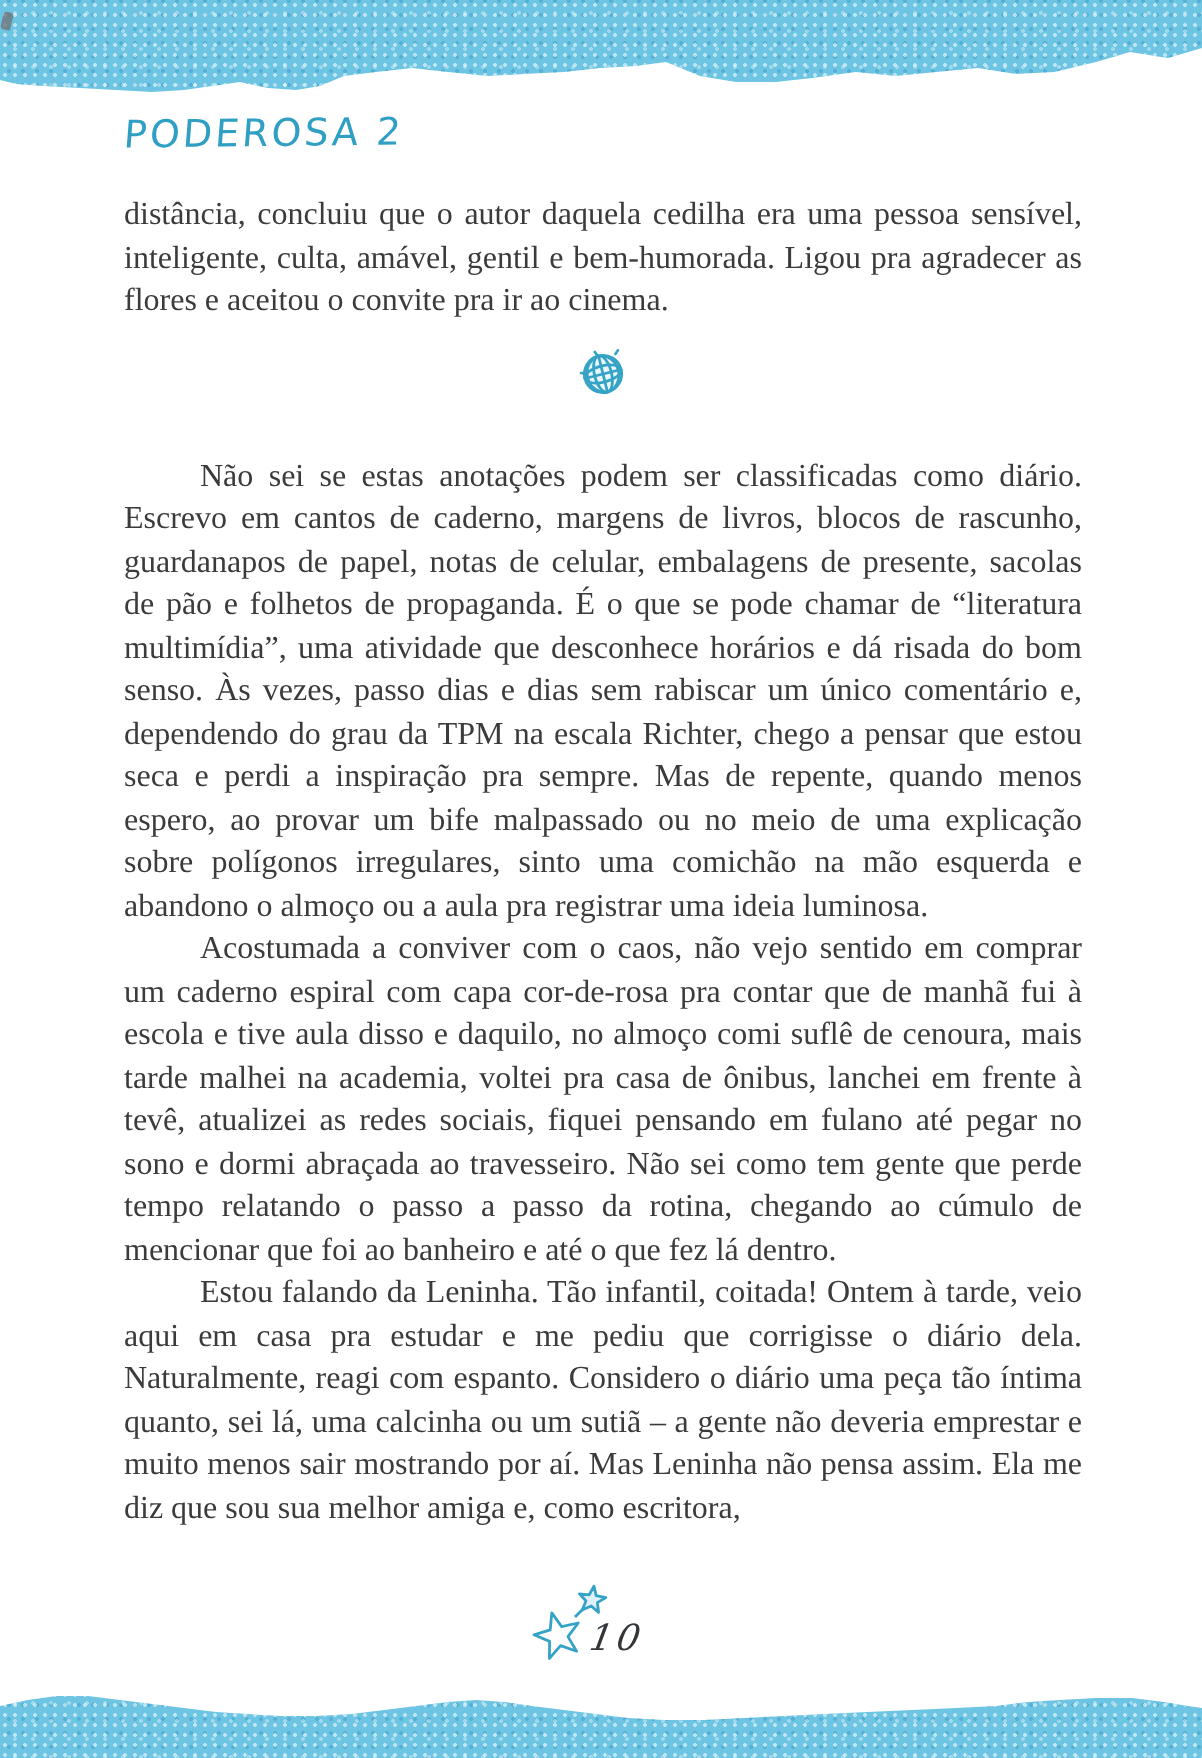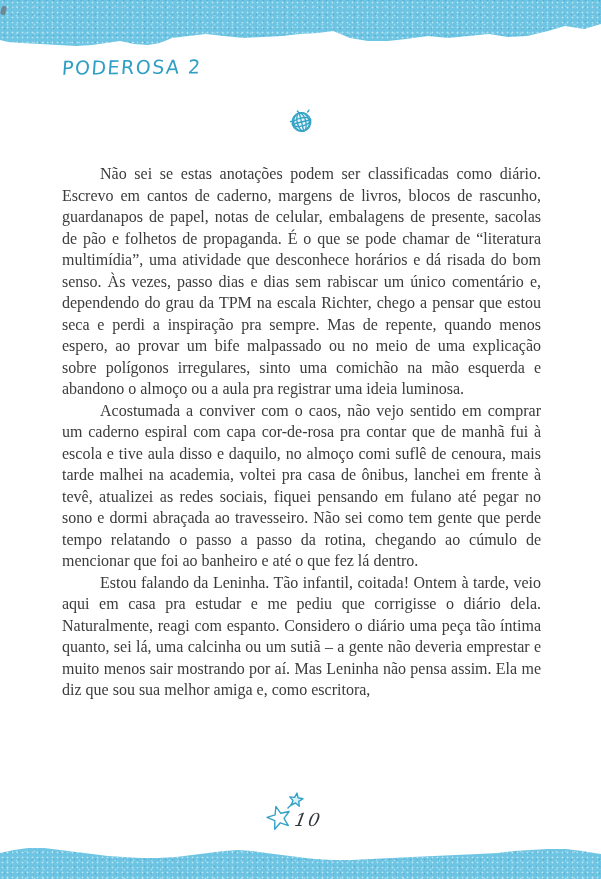"distância, concluiu que o autor" p.para { html: none -> <p>distância, concluiu que o autor daquela cedilha era uma pessoa sensível, inteligente, culta, amável, gentil e bem-humorada. Ligou pra agradecer as flores e aceitou o convite pra ir ao cinema.</p> }
